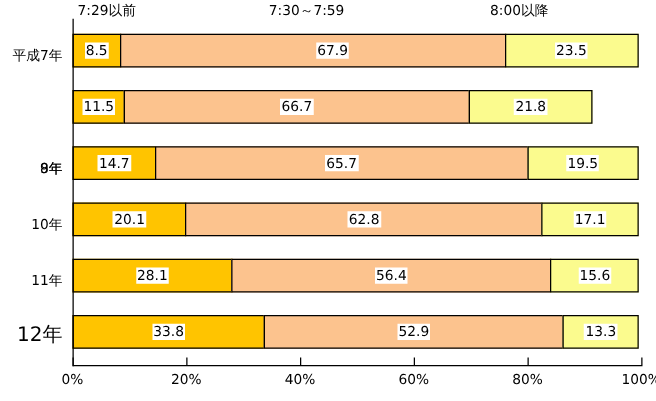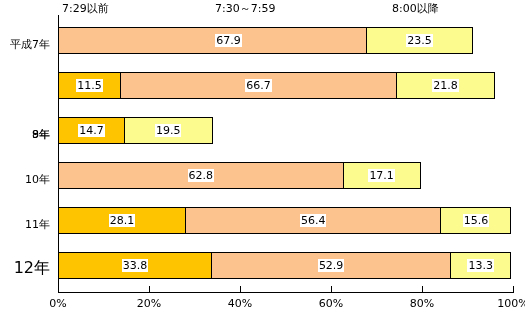"8.5" div.seg { html: none -> <div> <span>8.5</span> </div> }
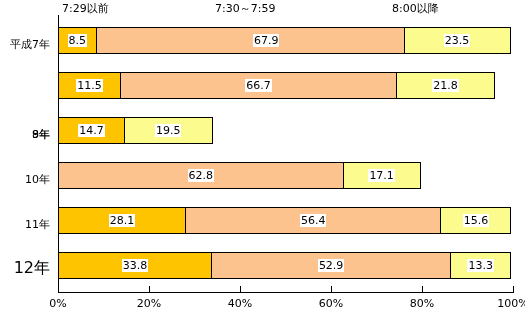"11.5" div.seg { width: 63px -> 42px }
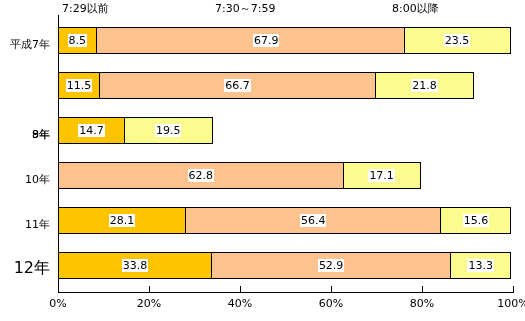"65.7" div.seg { html: none -> <div> <span>65.7</span> </div> }
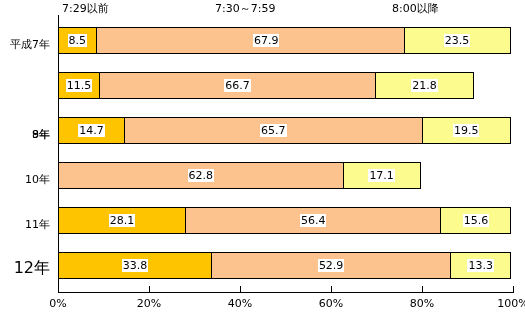"20.1" div.seg { html: none -> <div> <span>20.1</span> </div> }
